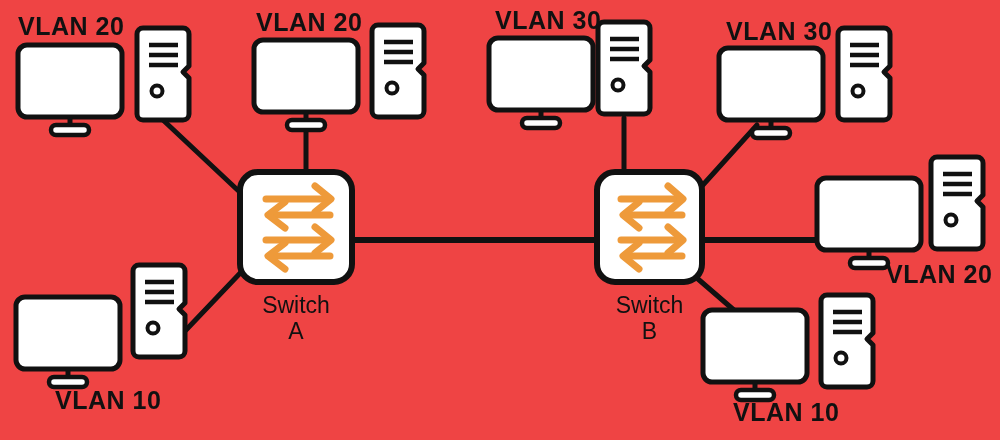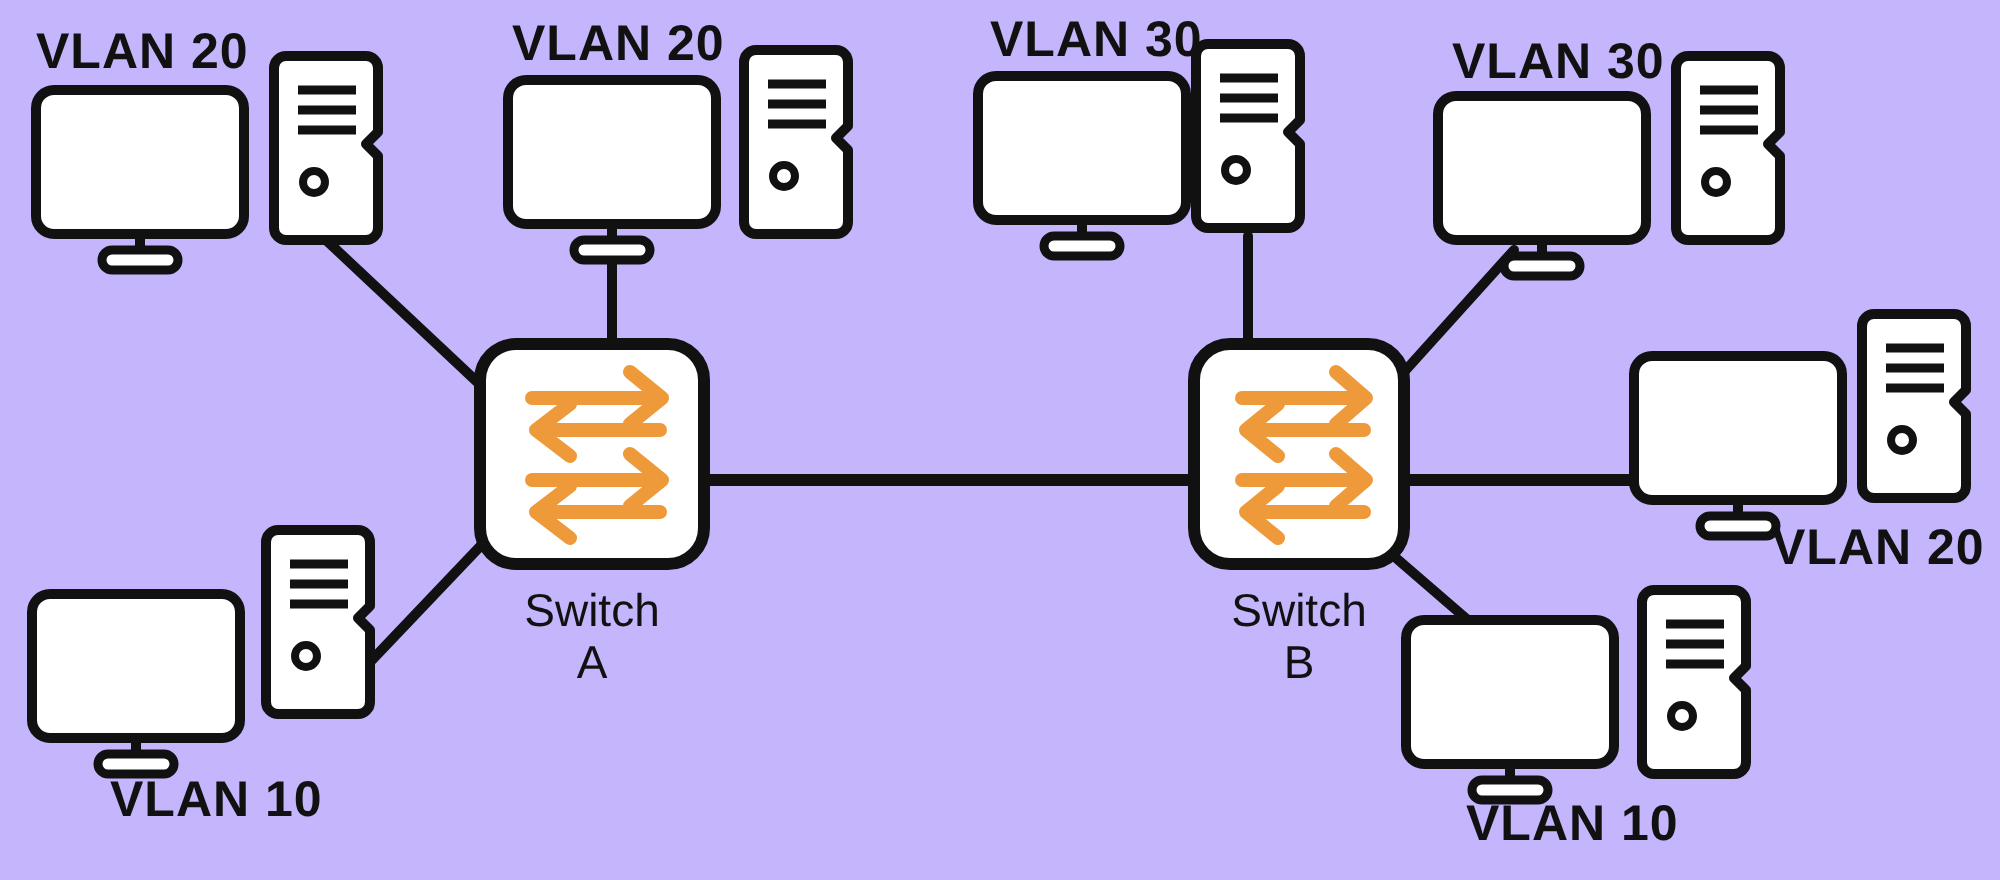"VLAN 20" #stage { background: #c4b5fd -> #ef4444 }
